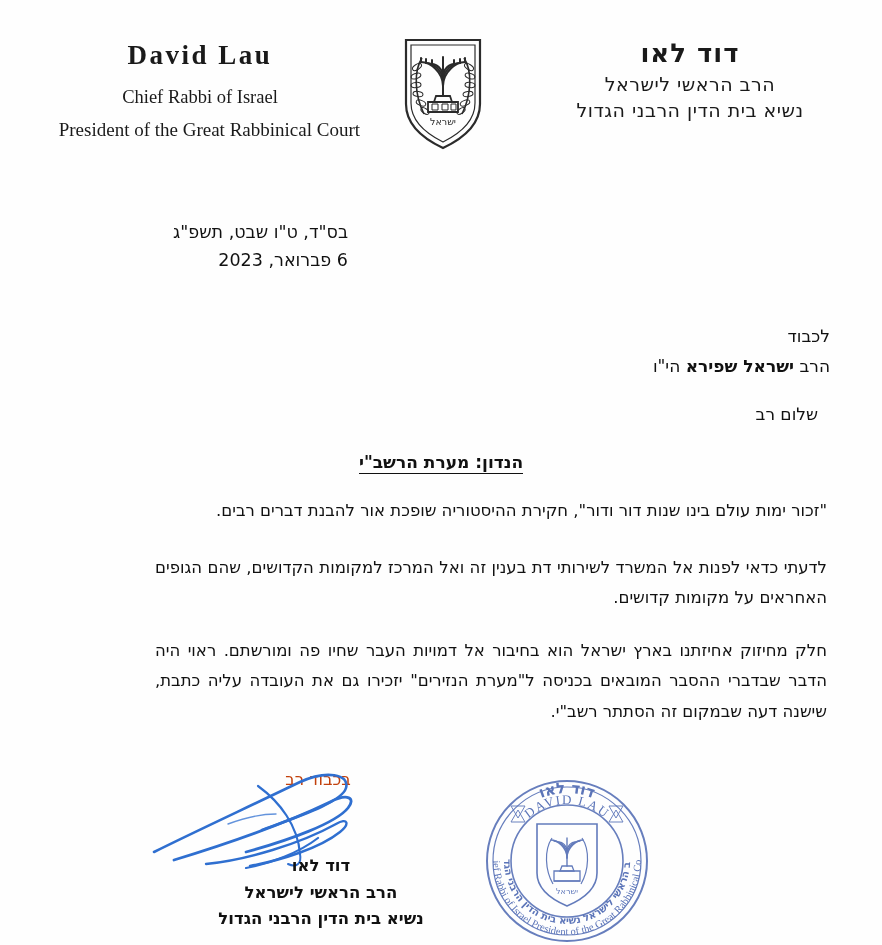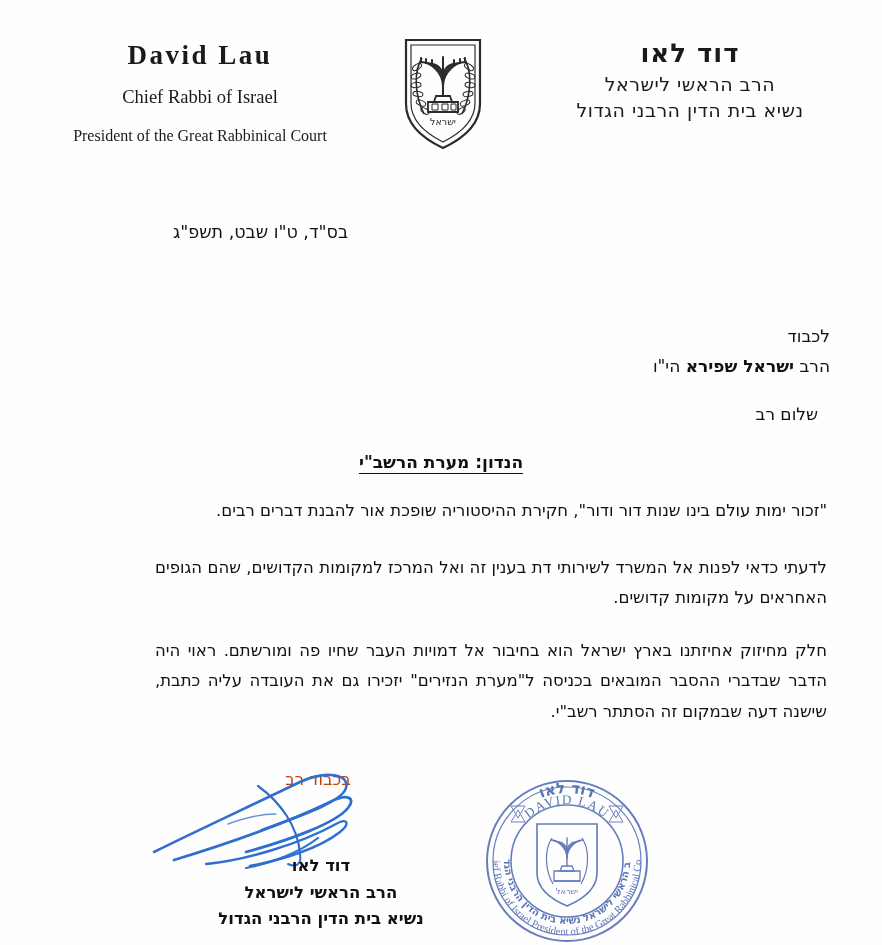"President of the Great Rabbinical" .lh-en .role2 { font-size: 16px -> 19px; margin-top: 17px -> 9px; text-align: none -> right }
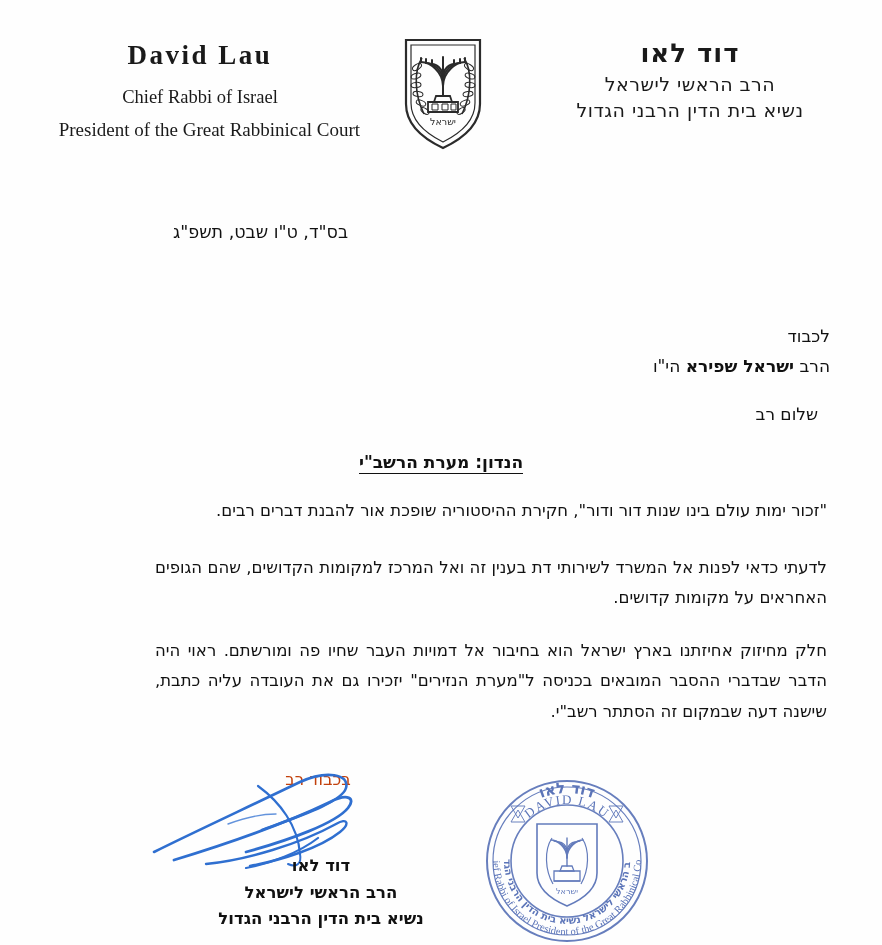"6 פברואר, 2023" div { html: none -> <div>6 פברואר, 2023</div> }
